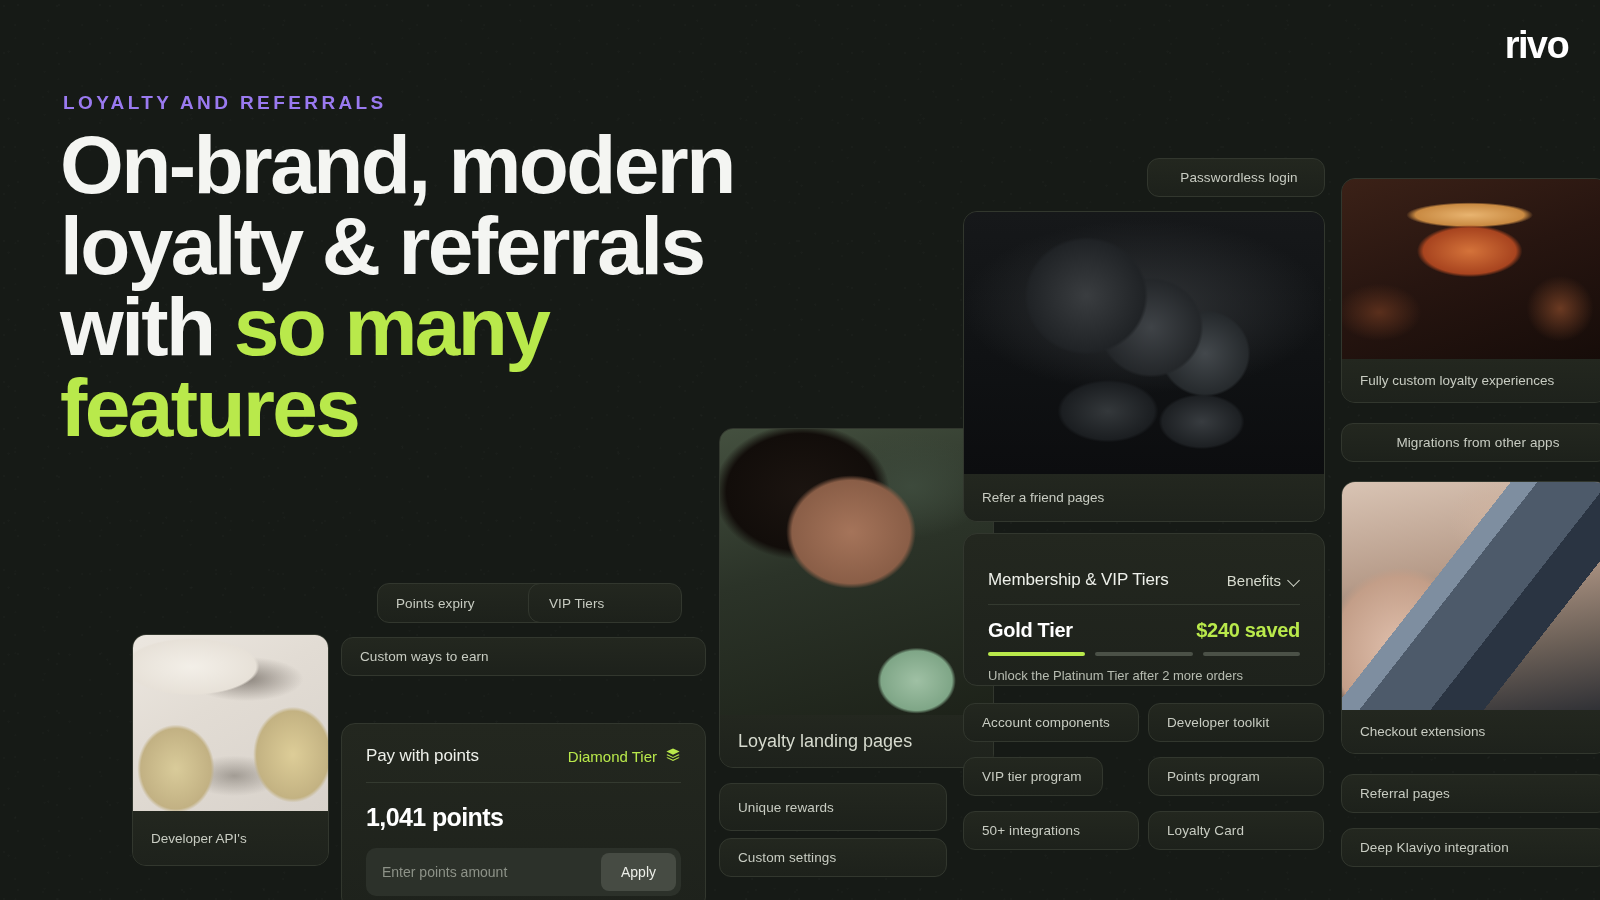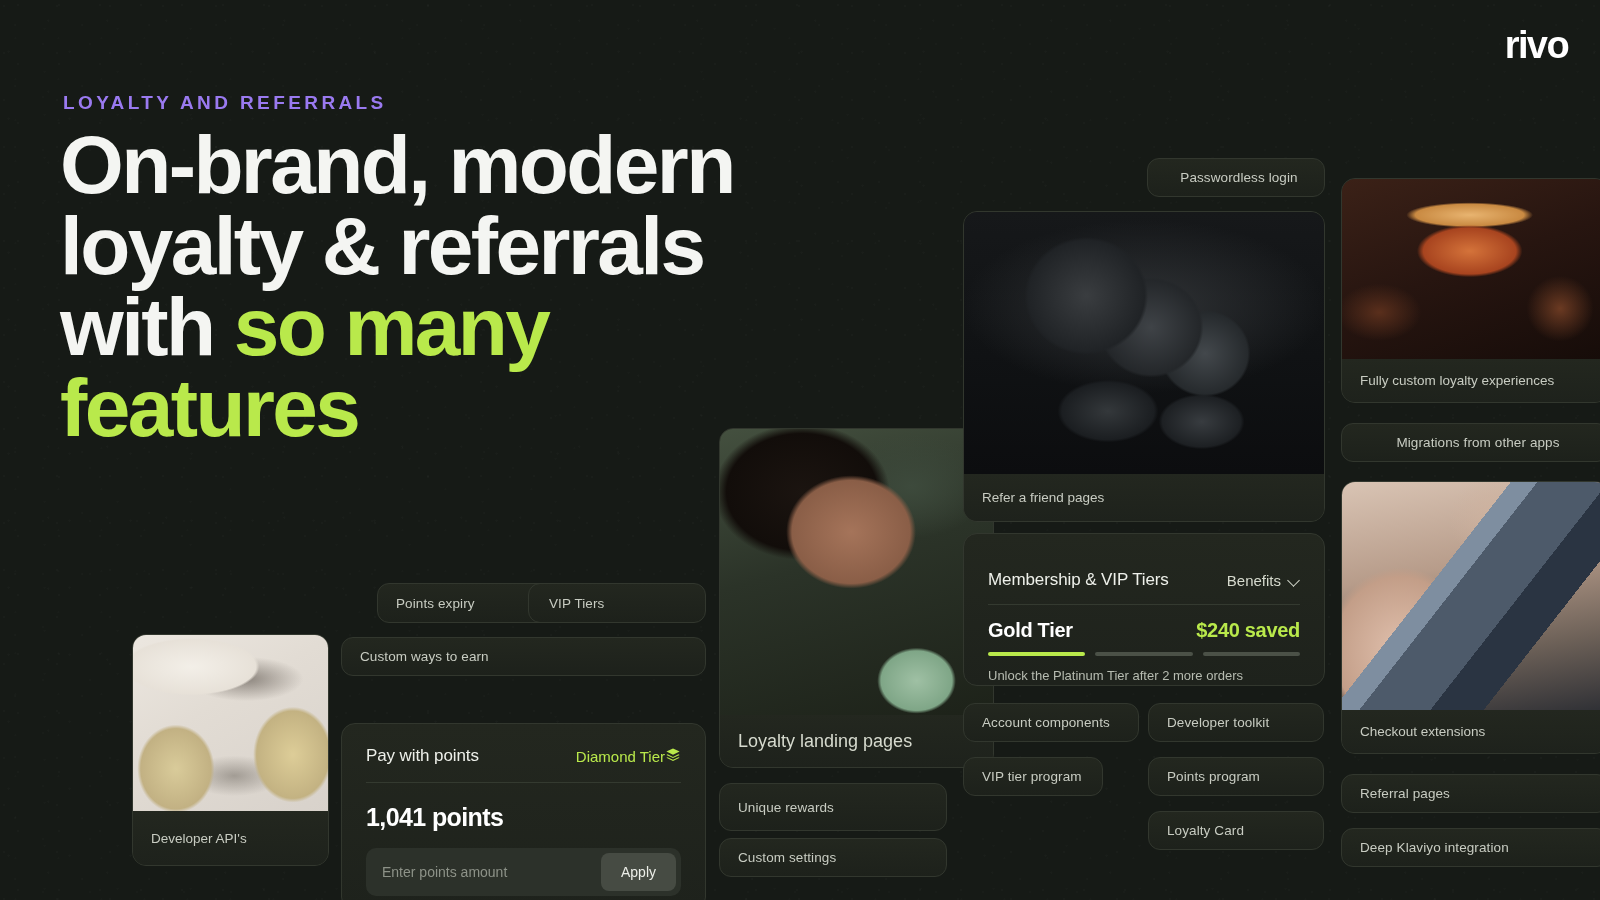"VIP Tiers" div.pill { width: 178px -> 154px }
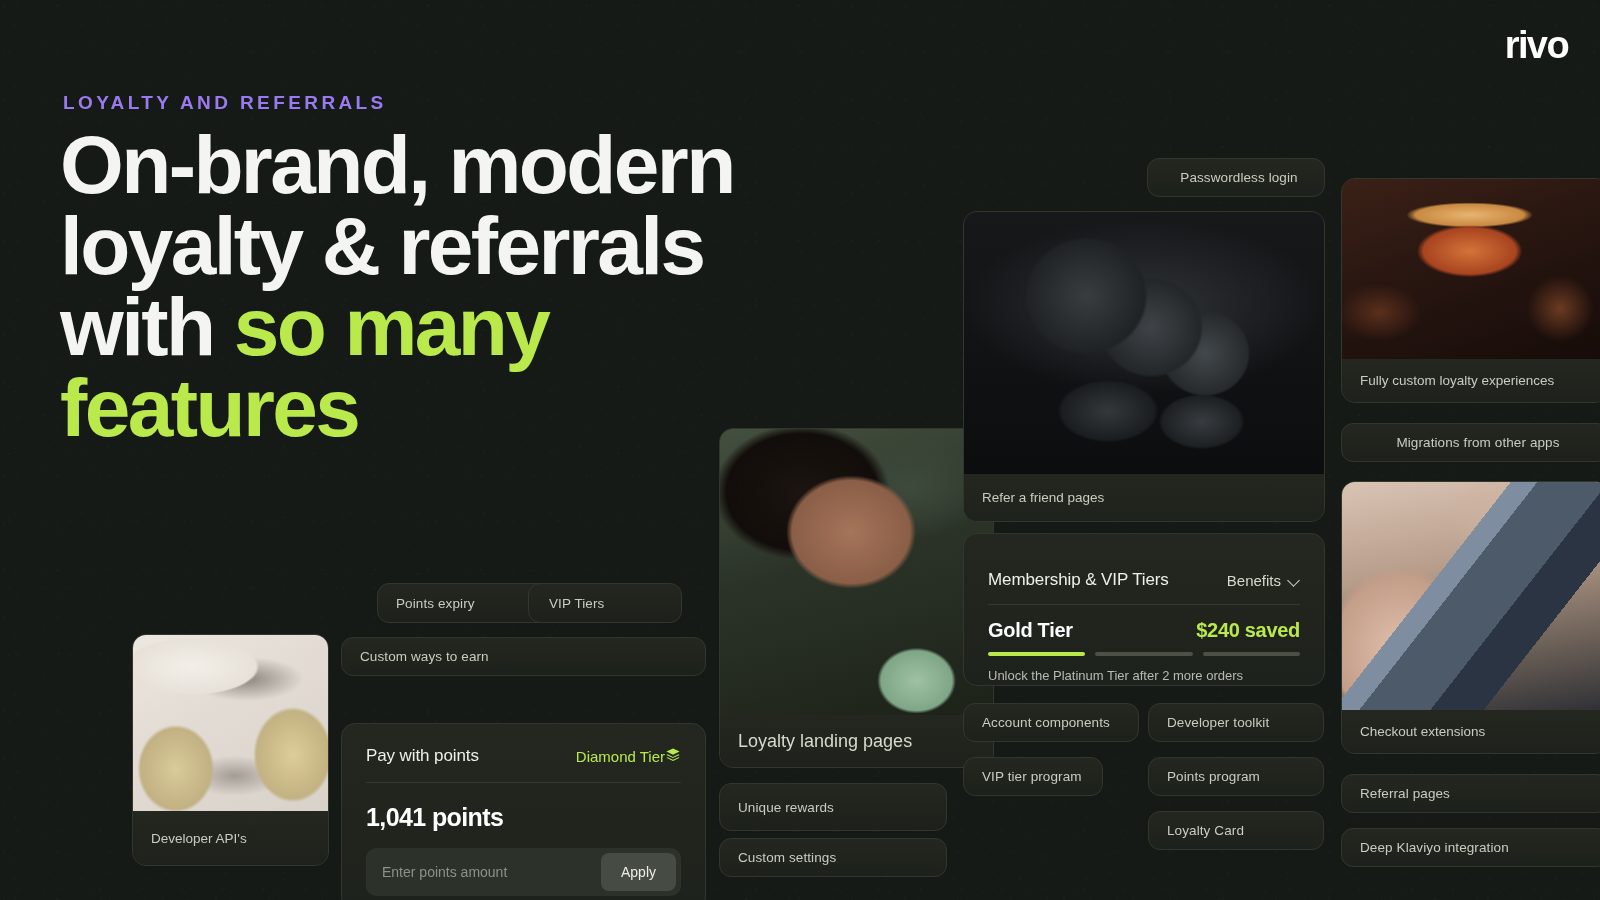"Diamond Tier" .pc-tier { gap: none -> 8px }
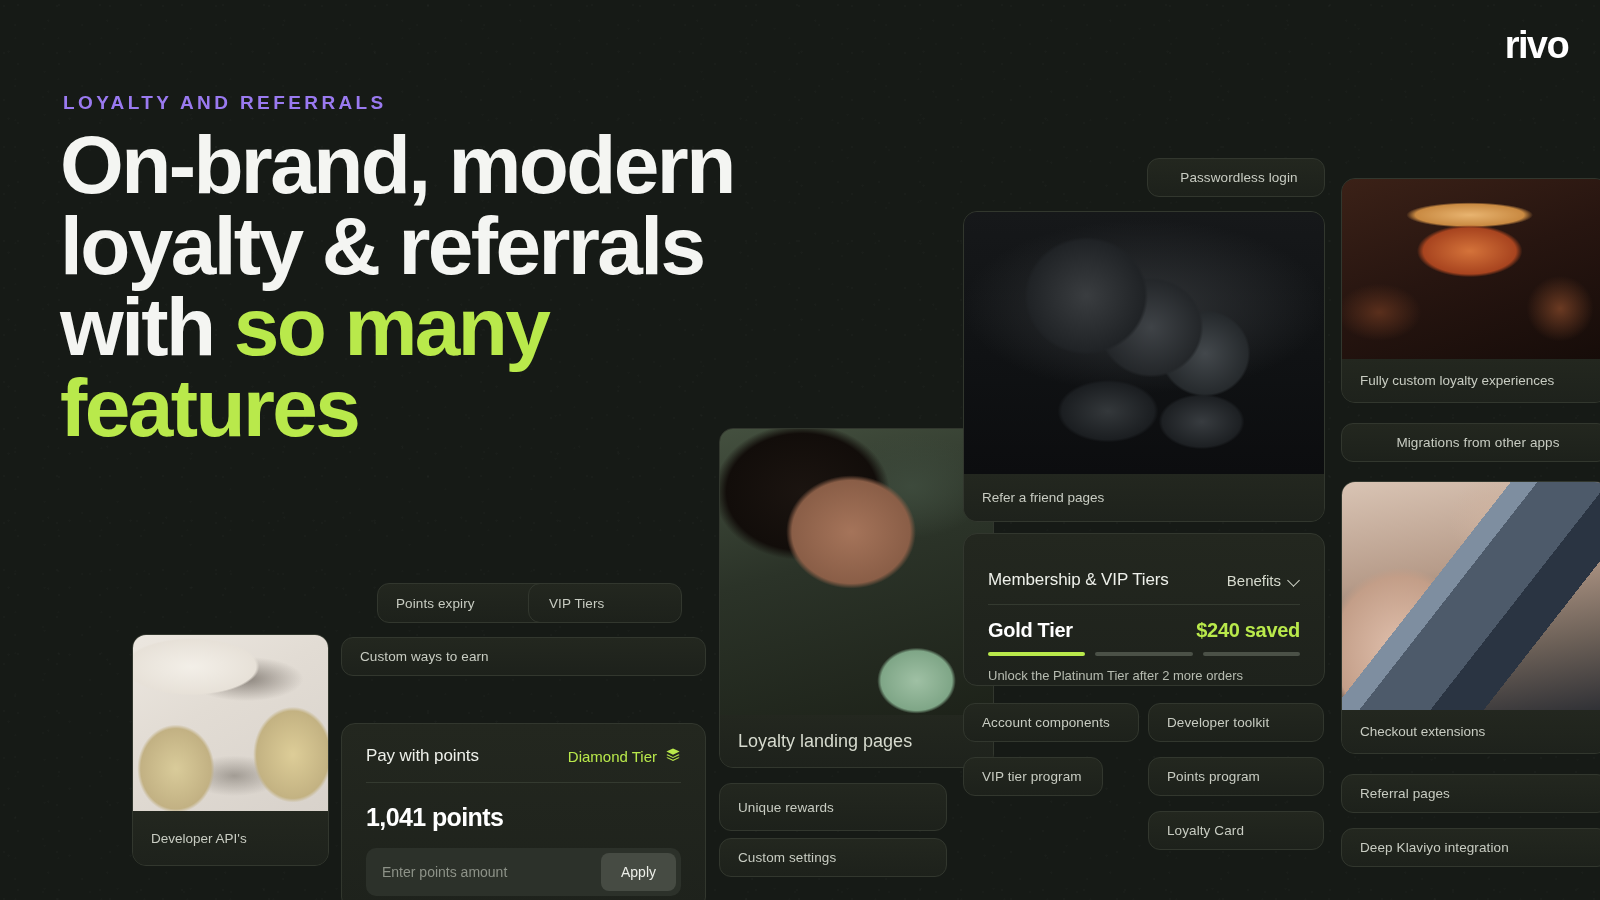"50+ integrations" div.pill { html: none -> <div>50+ integrations</div> }
